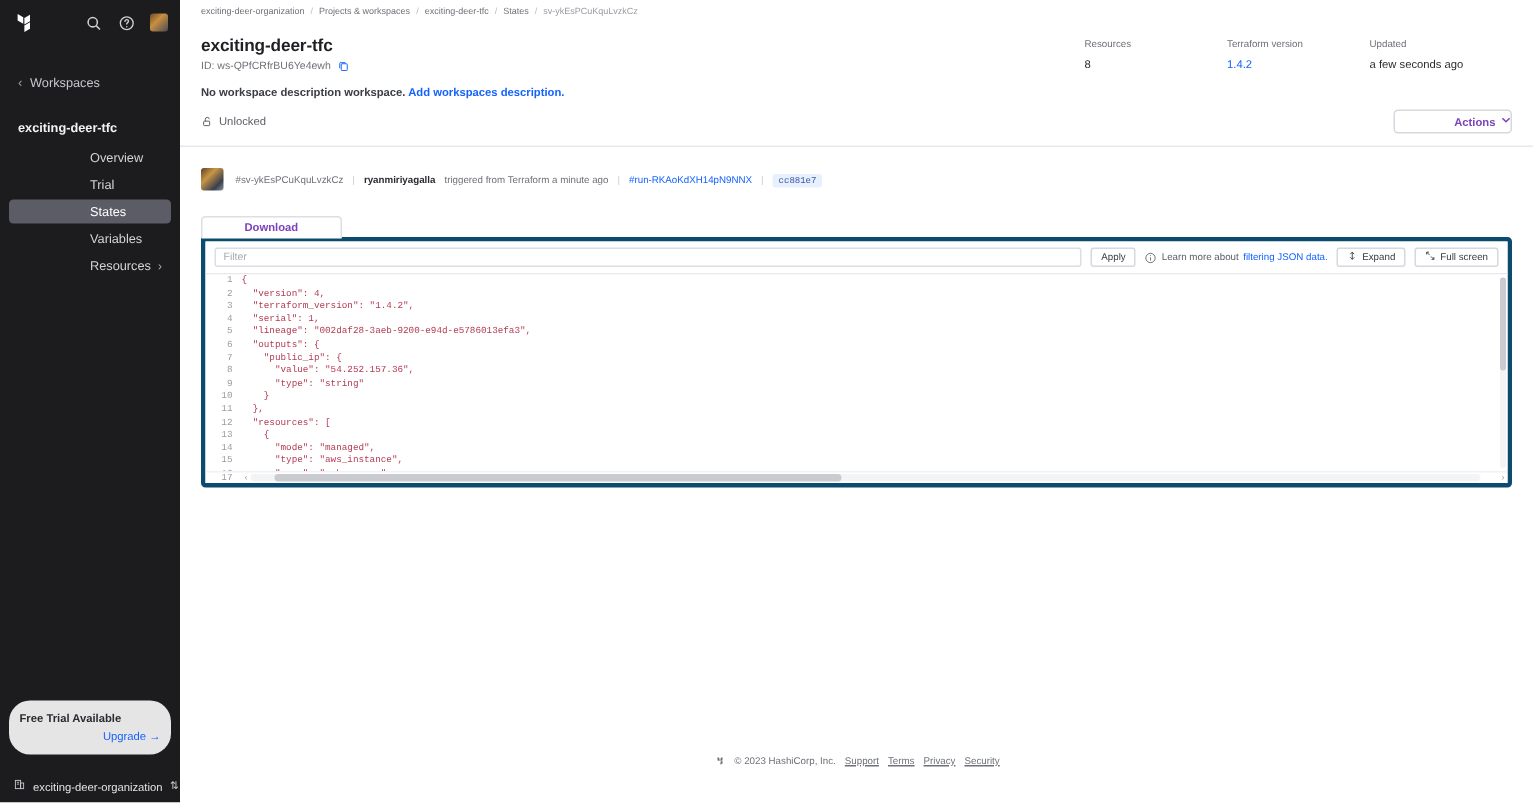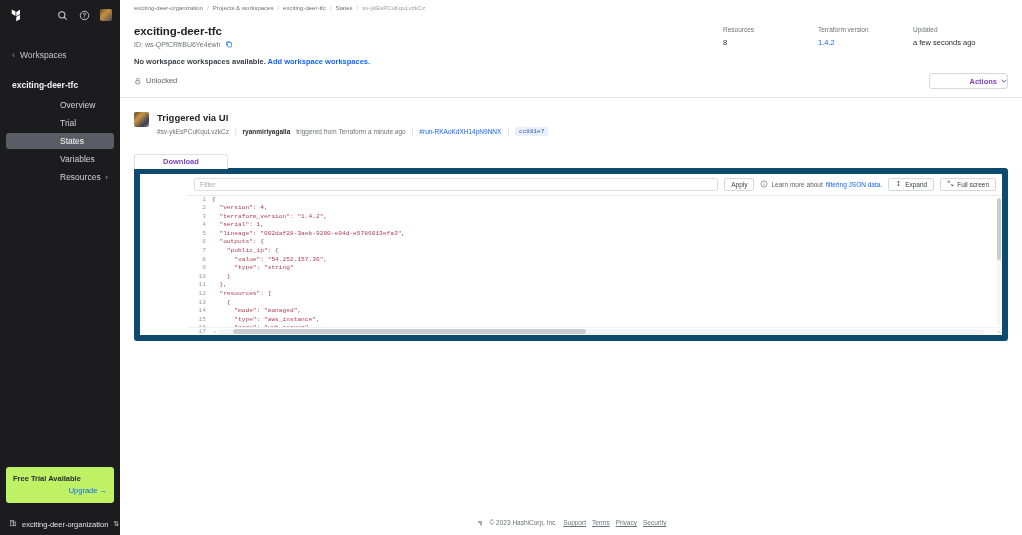"No workspace workspaces available." span { text: workspaces available -> description workspace }
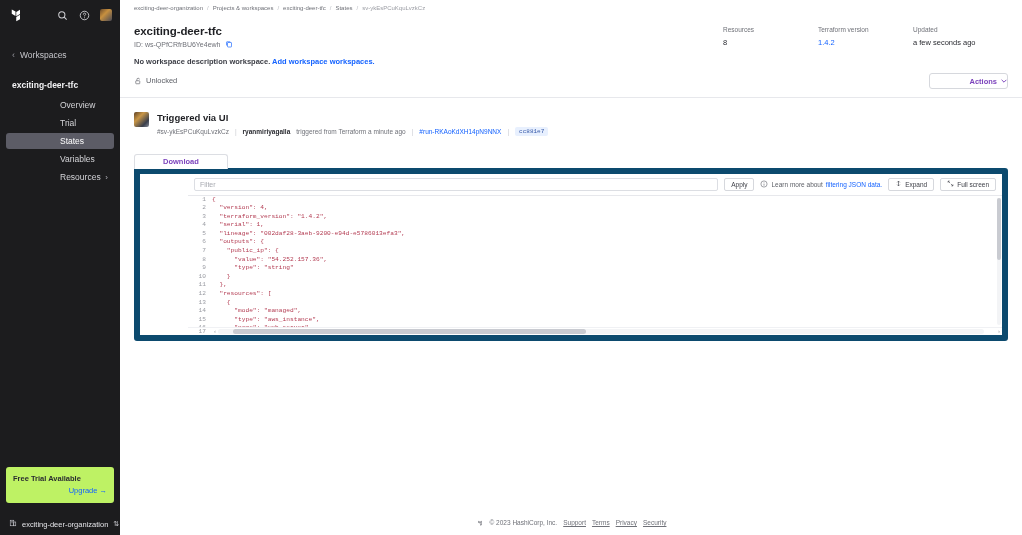"Add workspace workspaces." a { text: workspace workspaces -> workspaces description }
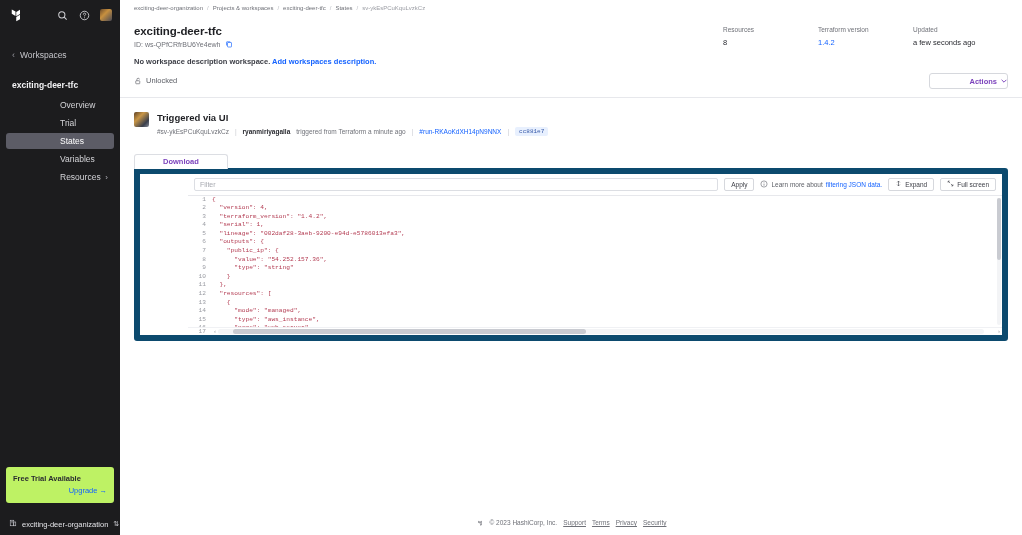"Triggered via UI" div.run-title { html: <div>Triggered via UI</div> -> none }
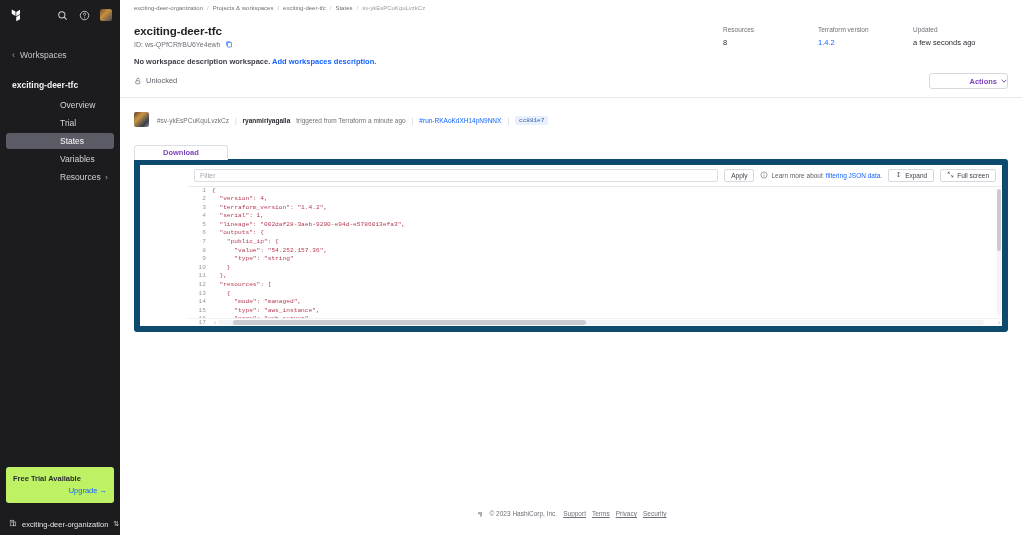"Filter" .json-panel { border: 6px solid #0c4a6e -> 3px solid #0c4a6e; padding-left: 48px -> none }
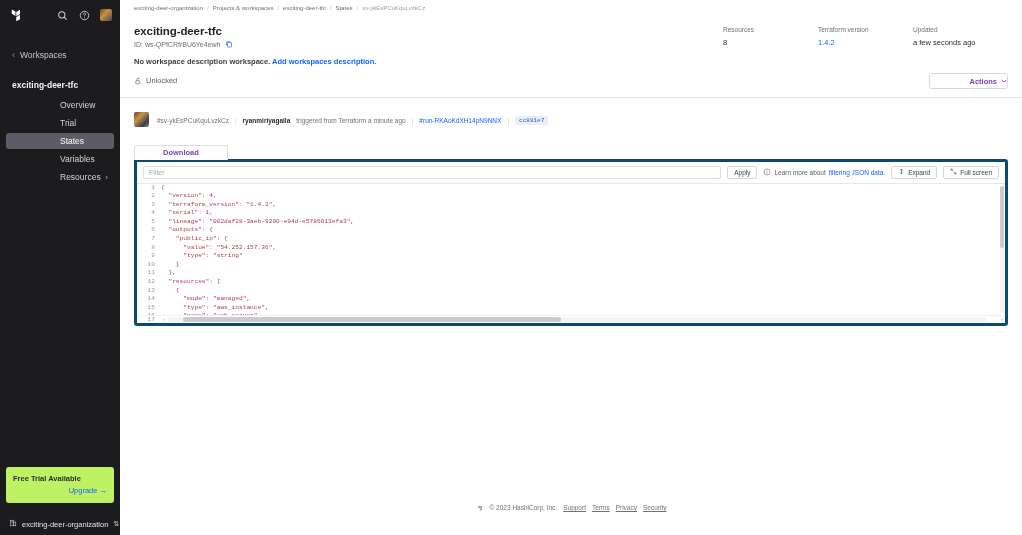"Free Trial Available" .sb-trial { background: #bef264 -> #e5e5e5; border-radius: 3px -> 14px }
